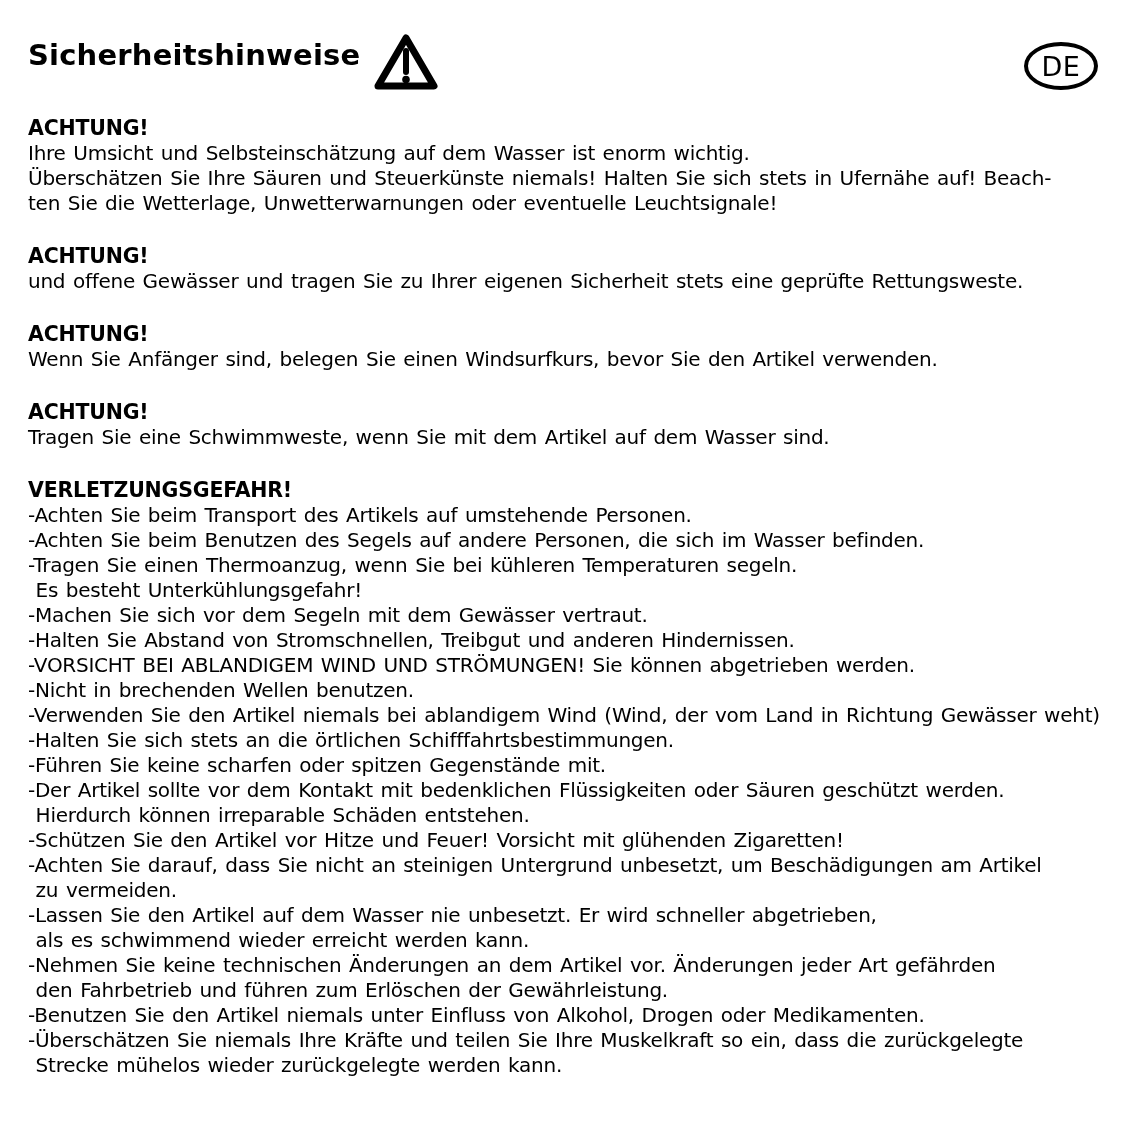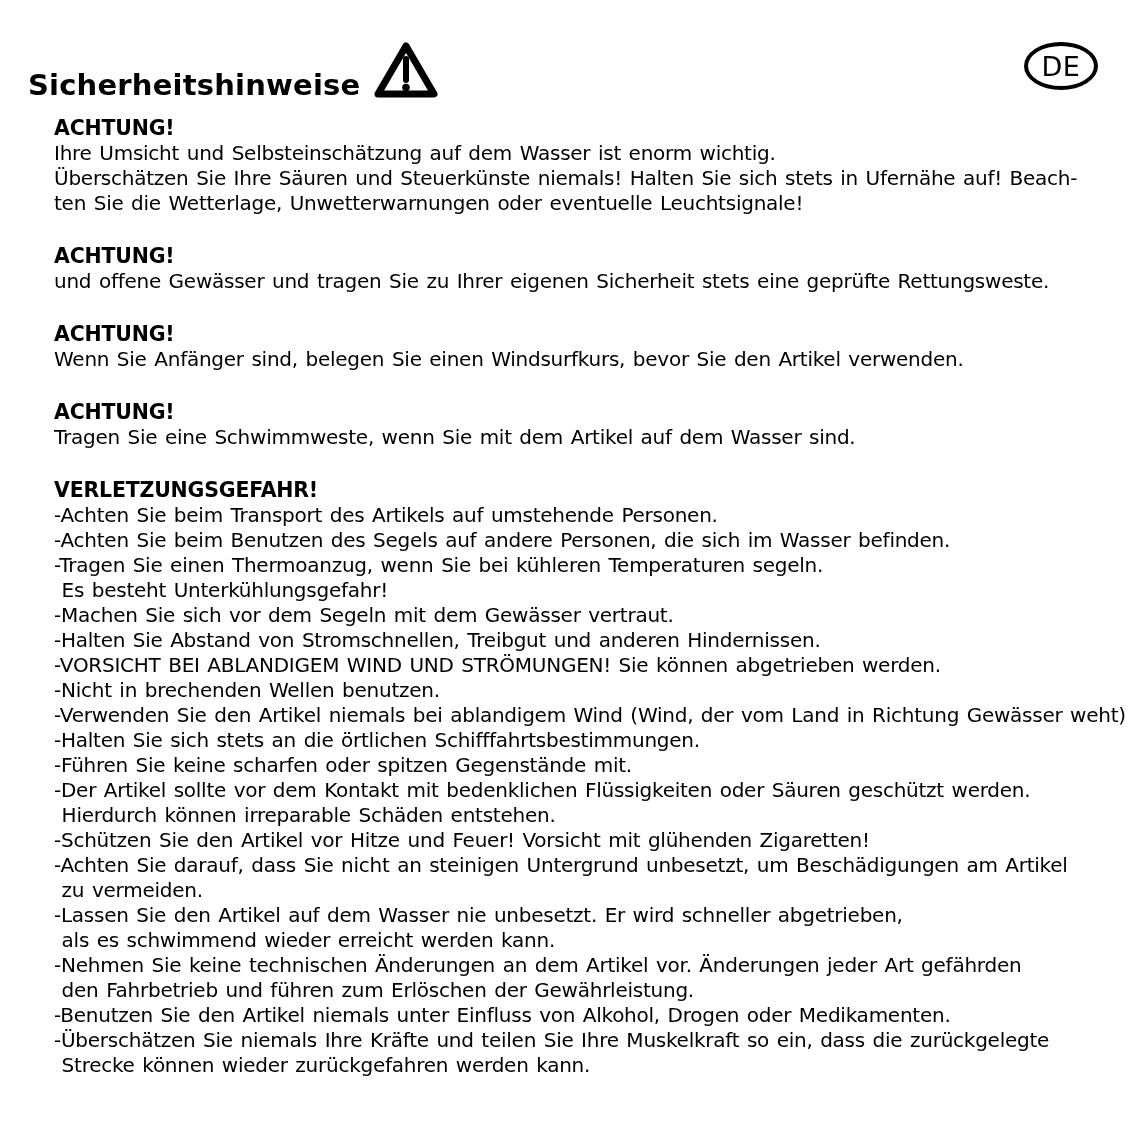"Sicherheitshinweise" .header-row { align-items: flex-end -> flex-start }
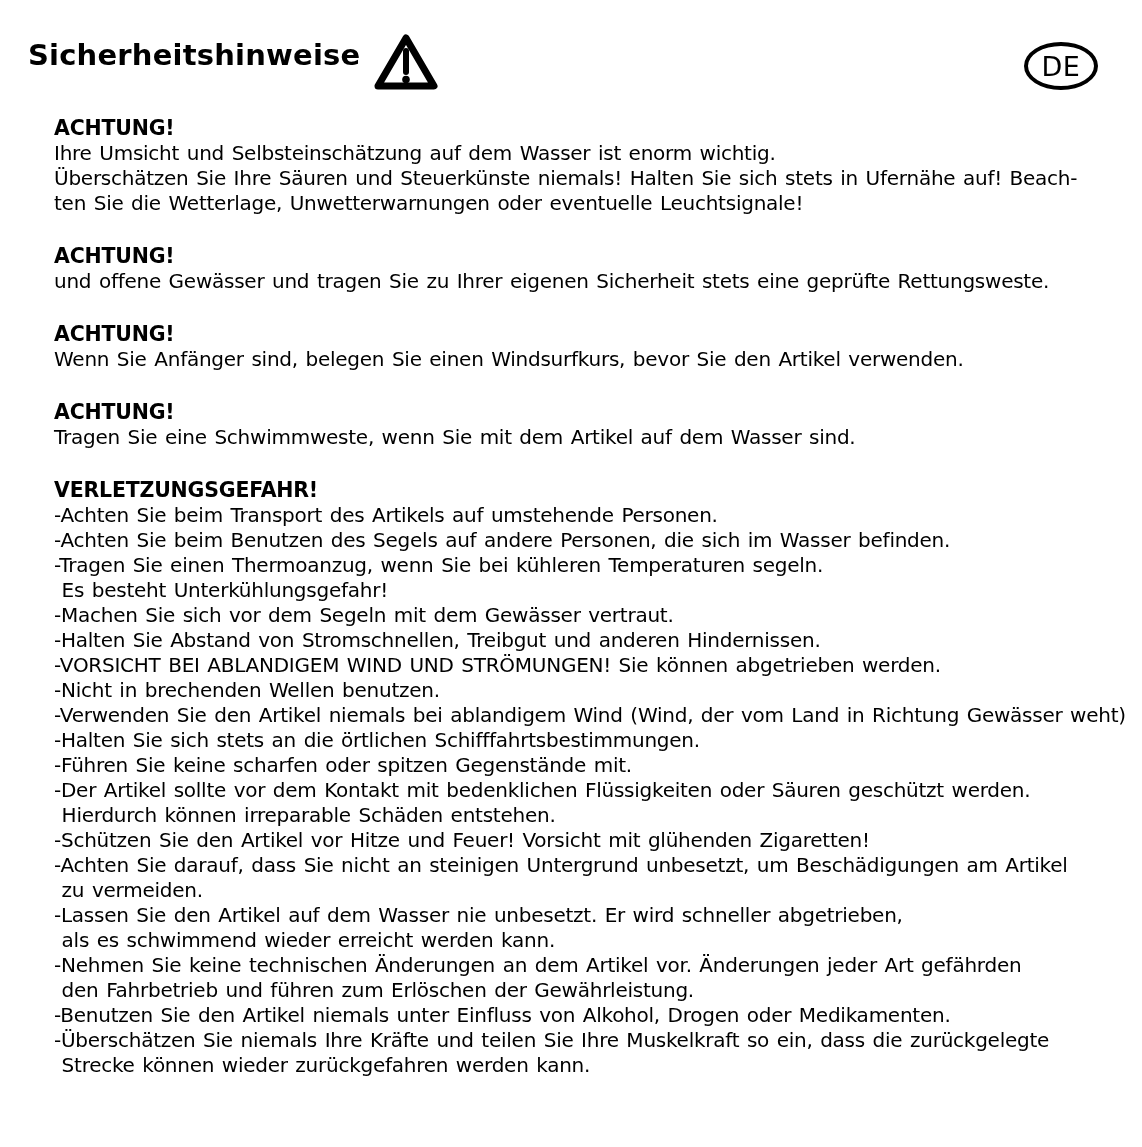"ACHTUNG!" .section { margin-left: 26px -> none }
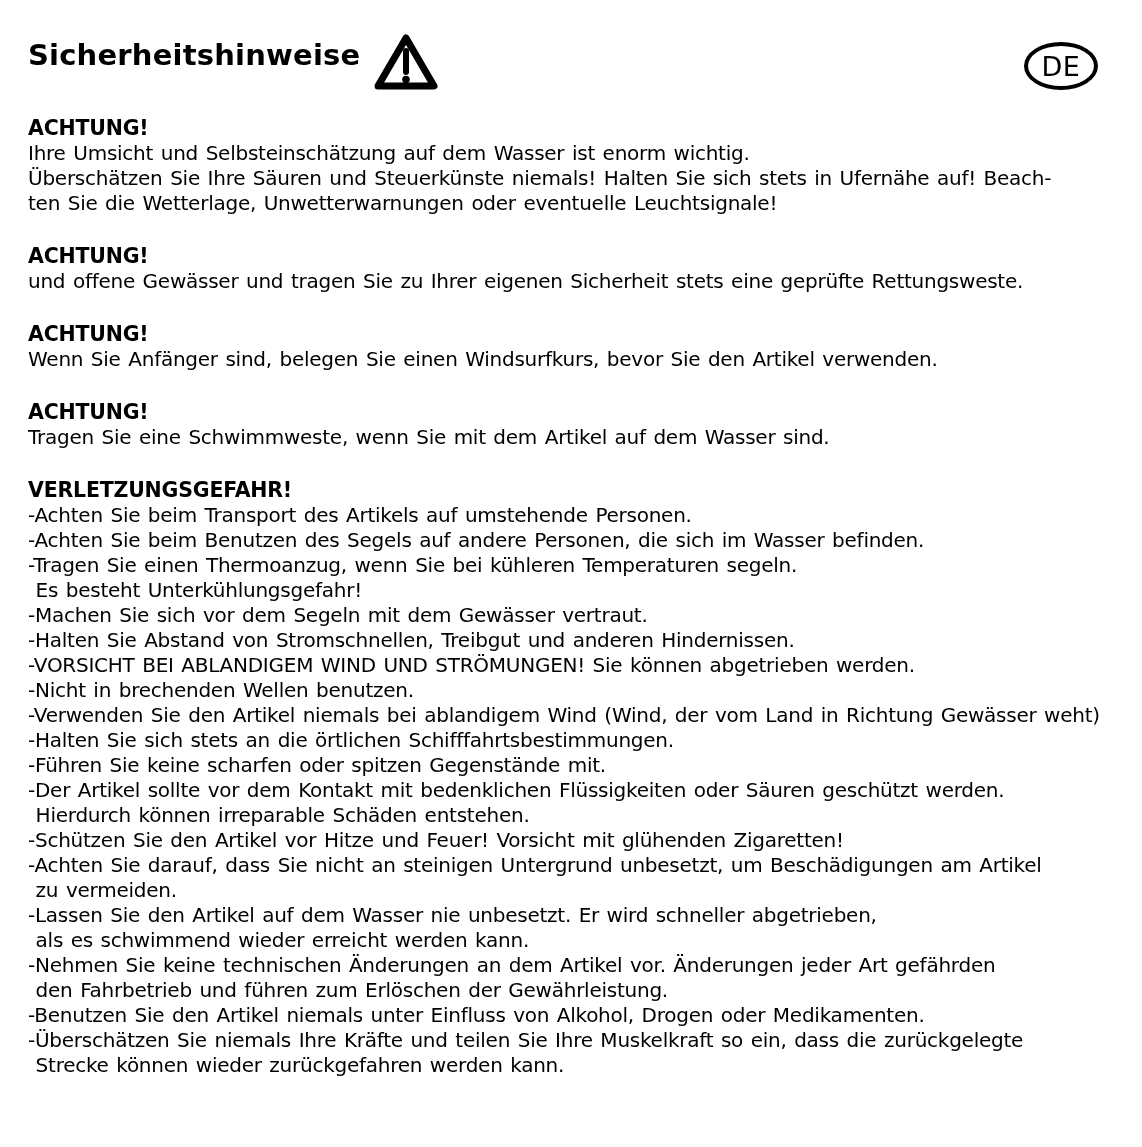"Strecke können wieder zurückgefahren" div.body-line { text: können wieder zurückgefahren -> mühelos wieder zurückgelegte }
